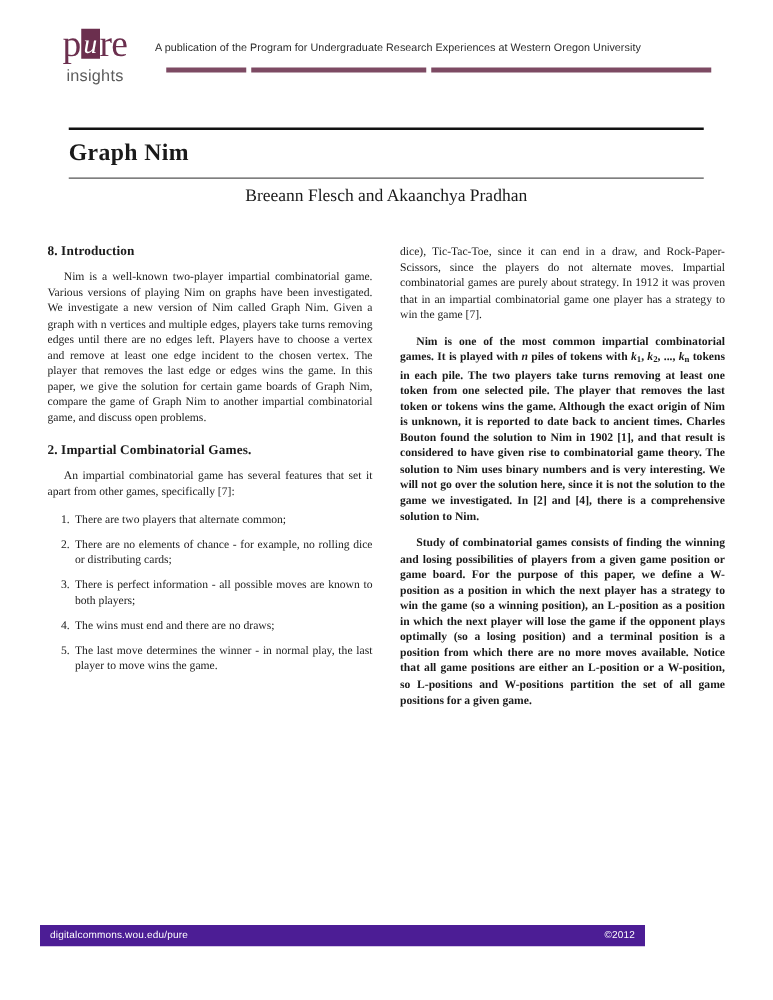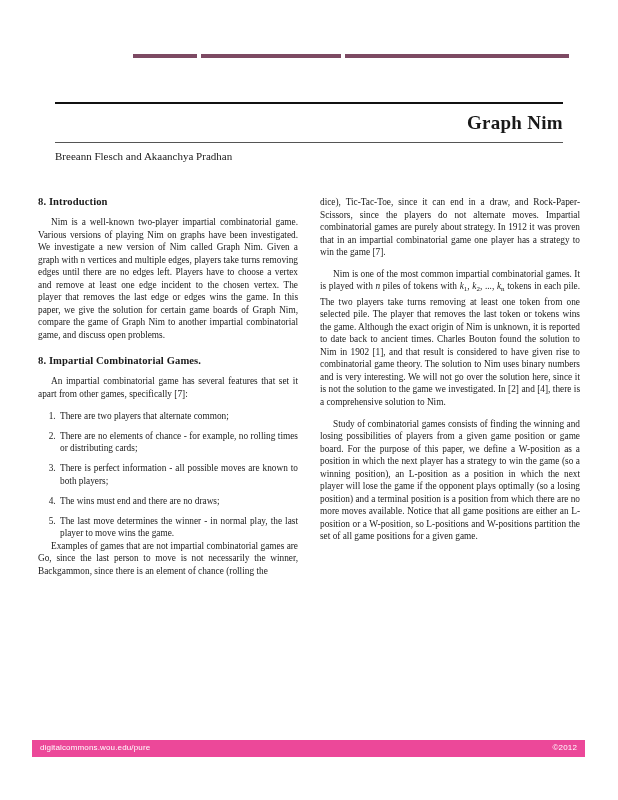"pure" div.logo-block { html: none -> <div> <div><span>p</span><span>u</span><span>re</span></div> <div>insights</div> </div> }
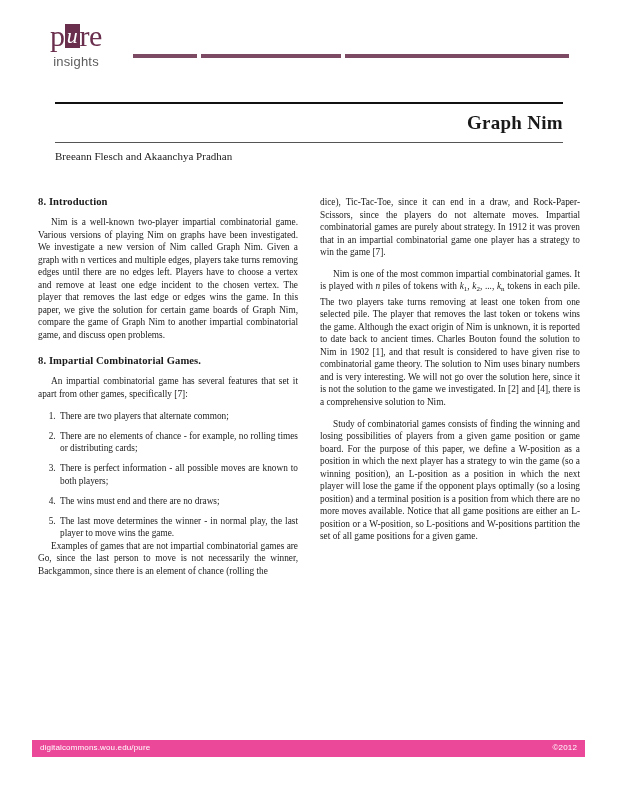"A publication of the Program" div.tagline { html: none -> <div>A publication of the Program for Undergraduate Research Experiences at Western Oregon University</div> }
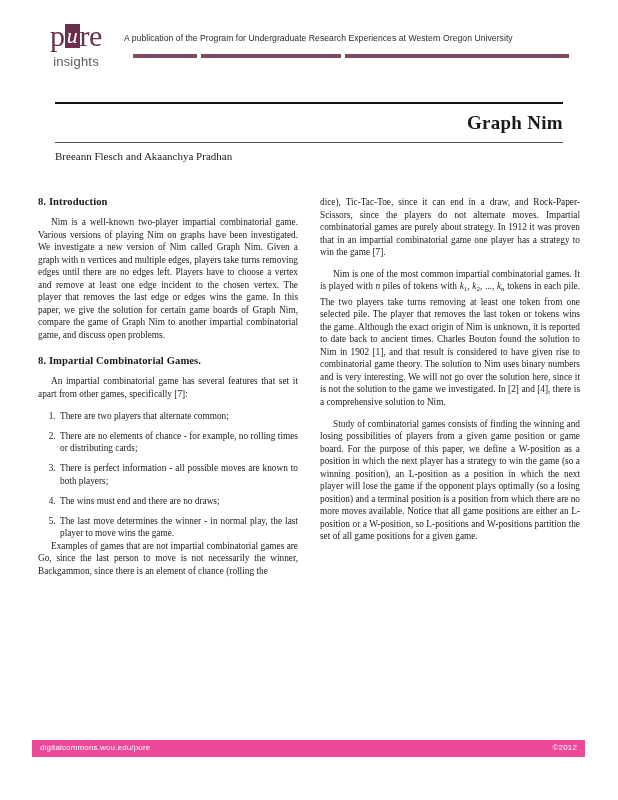"Graph Nim" .paper-title { text-align: right -> left }
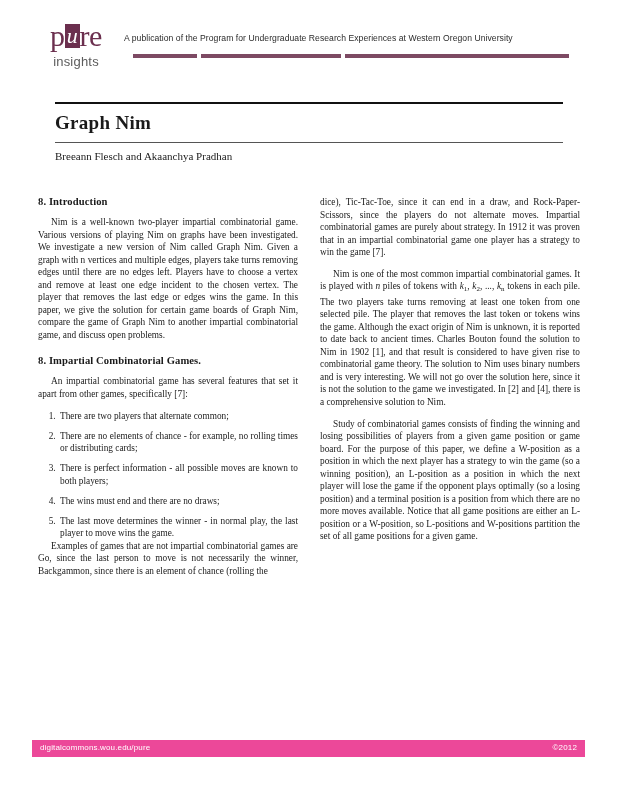"Breeann Flesch and Akaanchya Pradhan" .authors { font-size: 11px -> 14px; text-align: none -> center }
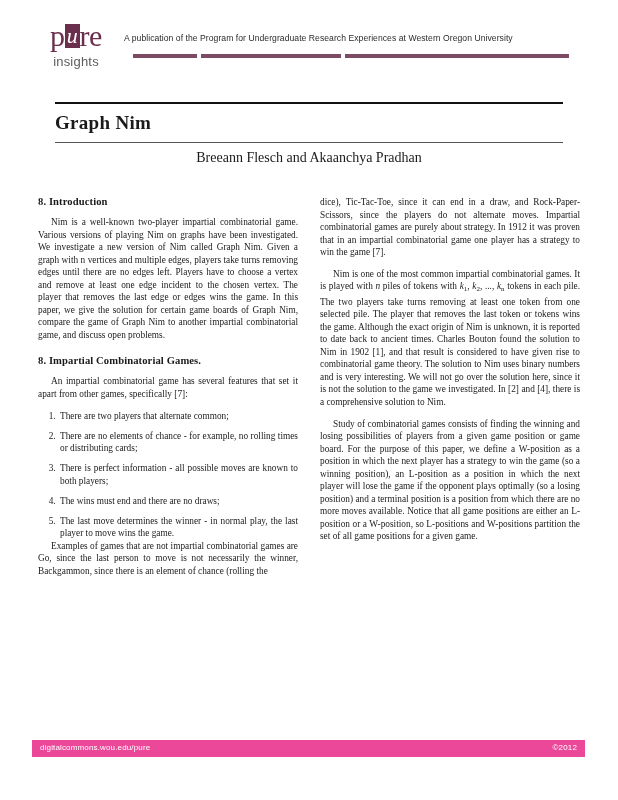"Nim is one of the" p.body + p.body { font-weight: none -> bold }
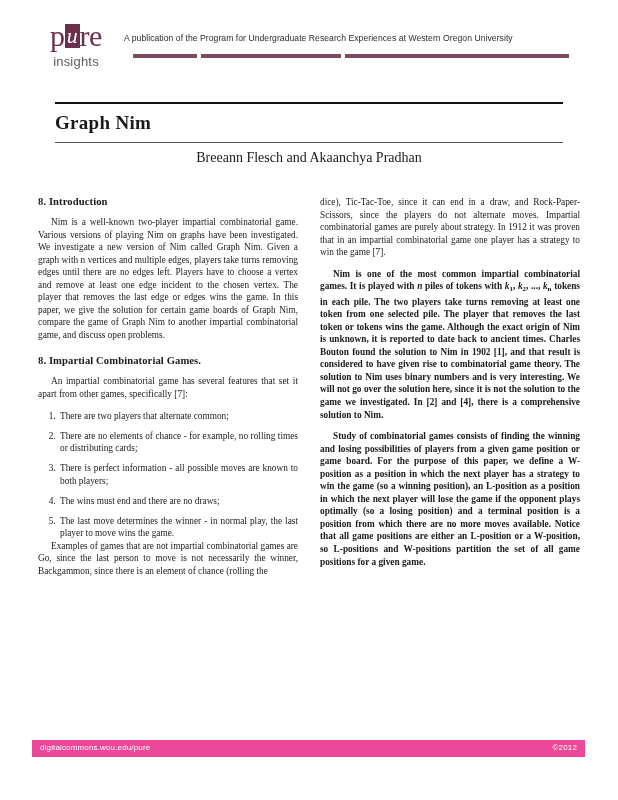"8. Impartial Combinatorial Games." h2.sec { text: 8 -> 2 }
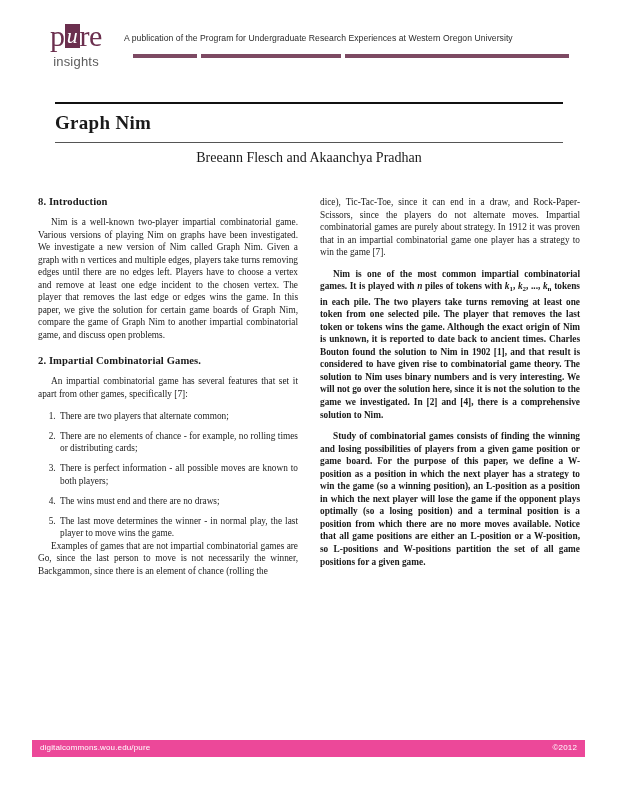"There are no elements of" li { text: times -> dice }
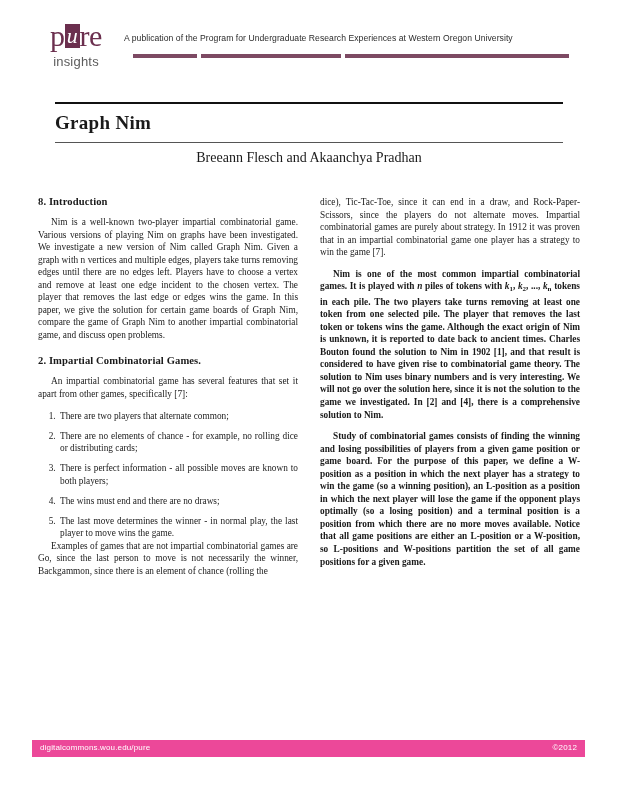"The last move determines the" ol.features li:last-child { margin-bottom: 0 -> 16px }
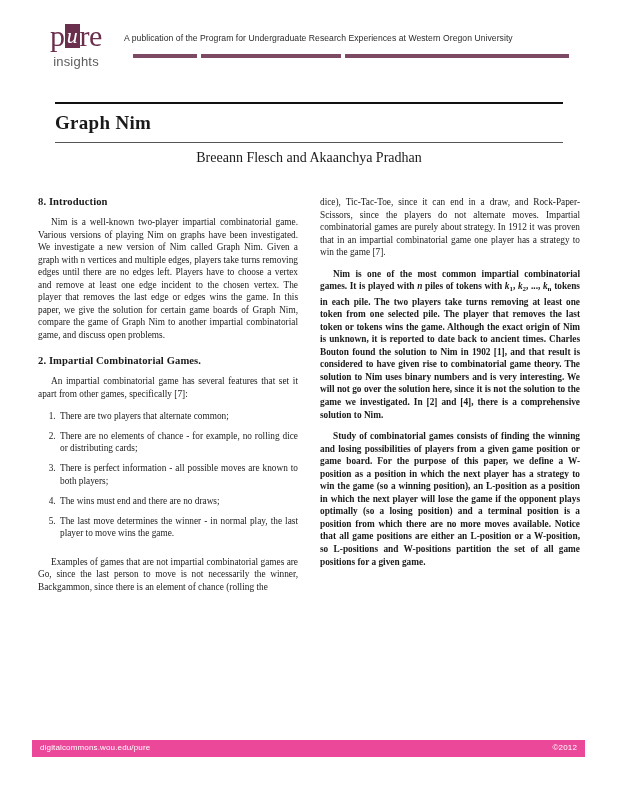"Examples of games that are" p.body { html: <p>Examples of games that are not impartial combinatorial games are Go, since the last person to move is not necessarily the winner, Backgammon, since there is an element of chance (rolling the</p> -> none }
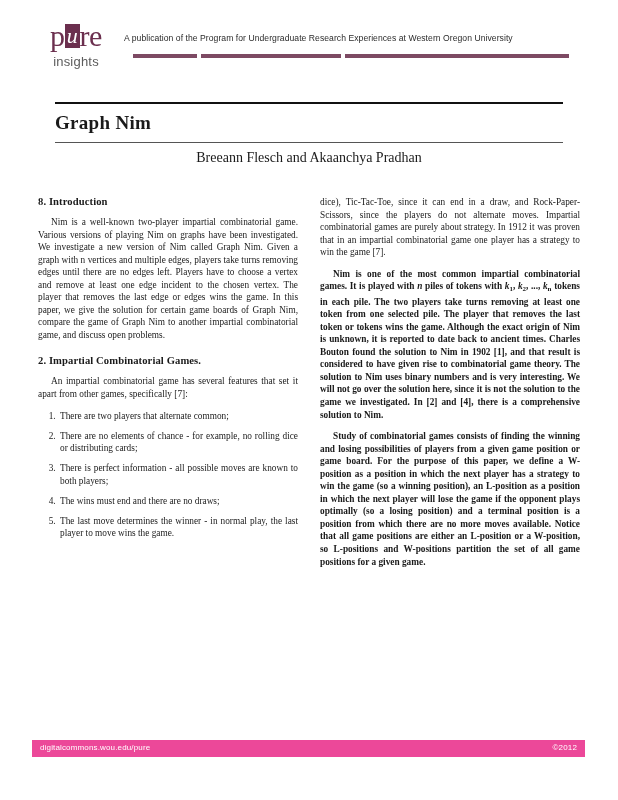"digitalcommons.wou.edu/pure" .footer-bar { background: #ec4899 -> #4c1d95; width: 553px -> 484px }
